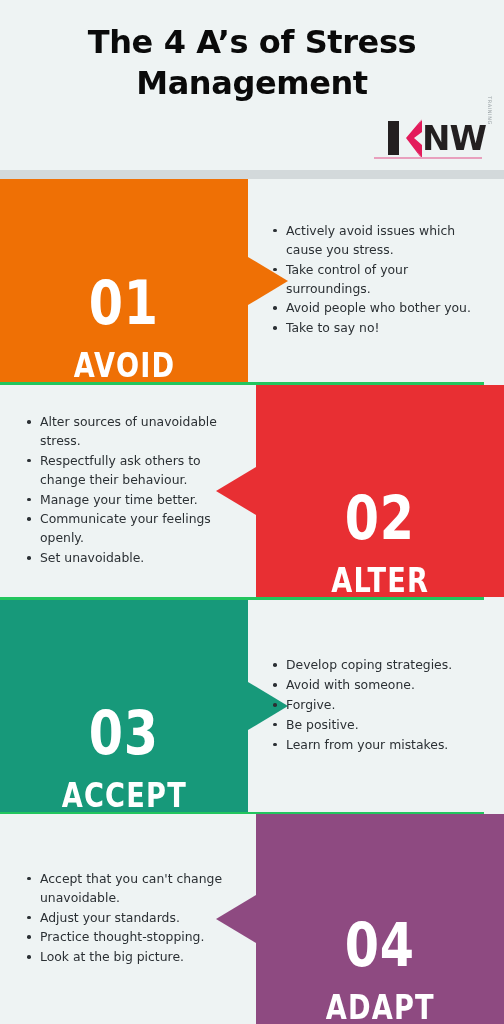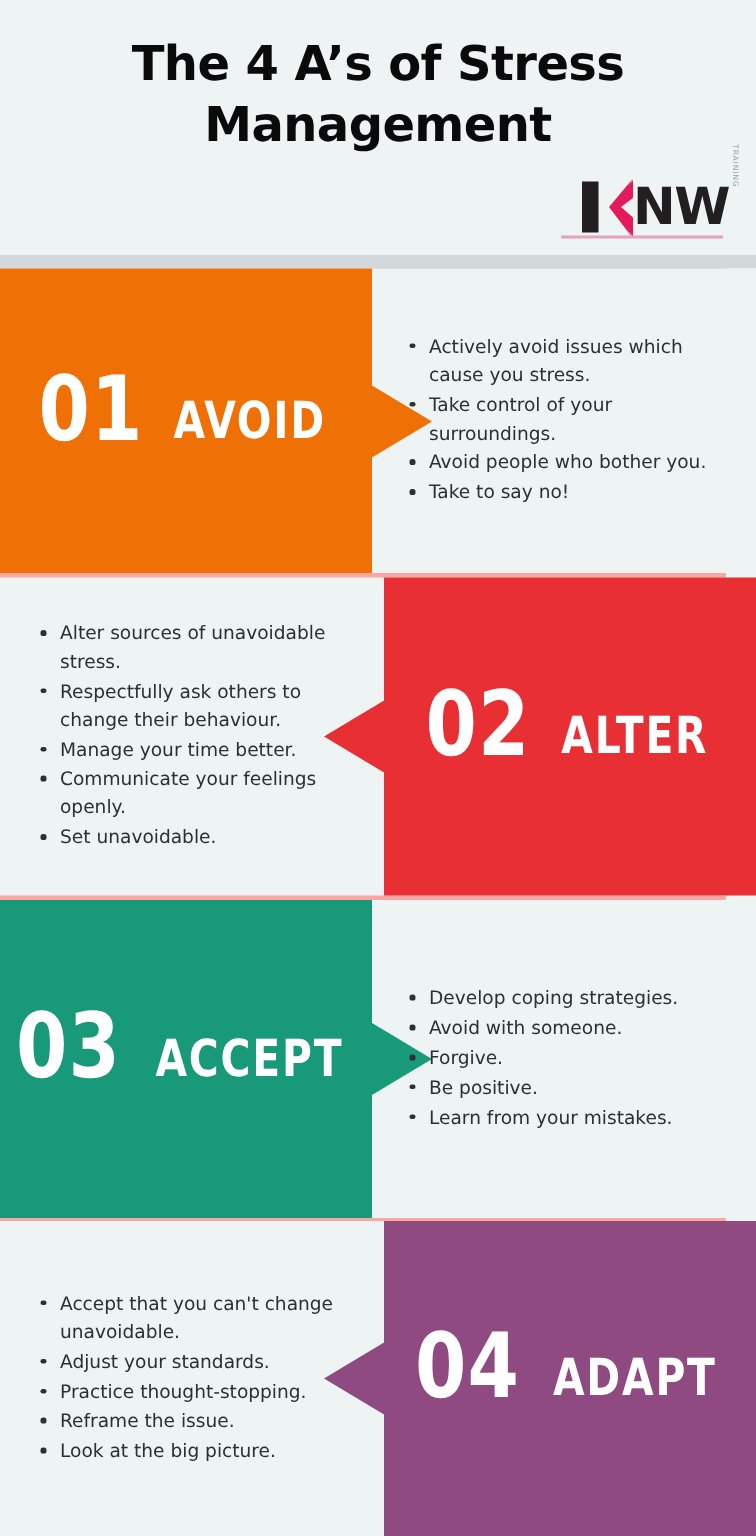"The 4 A’s of Stress" #page { background: #fca5a5 -> #22c55e }
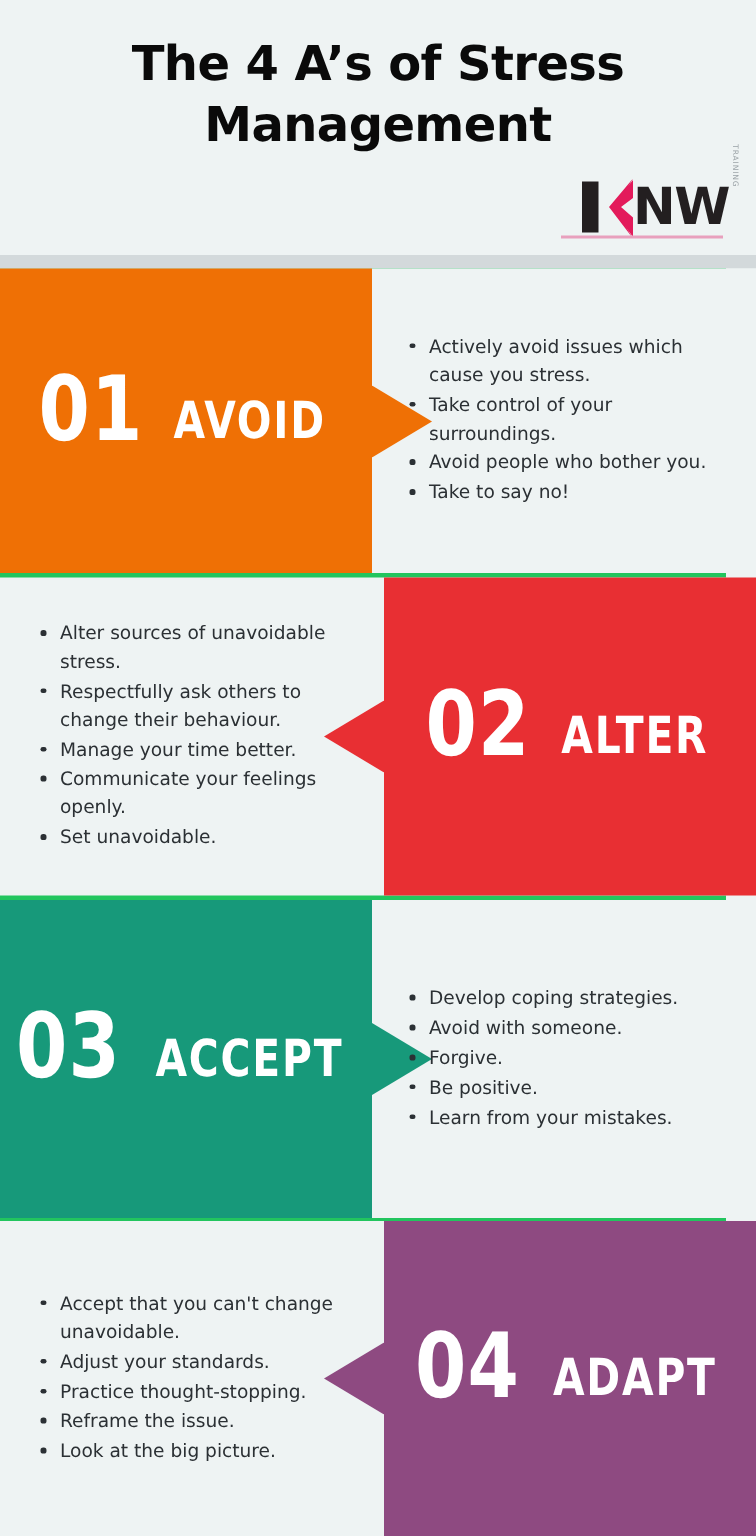"01" .panel-inner { flex-direction: none -> column; justify-content: center -> flex-end }
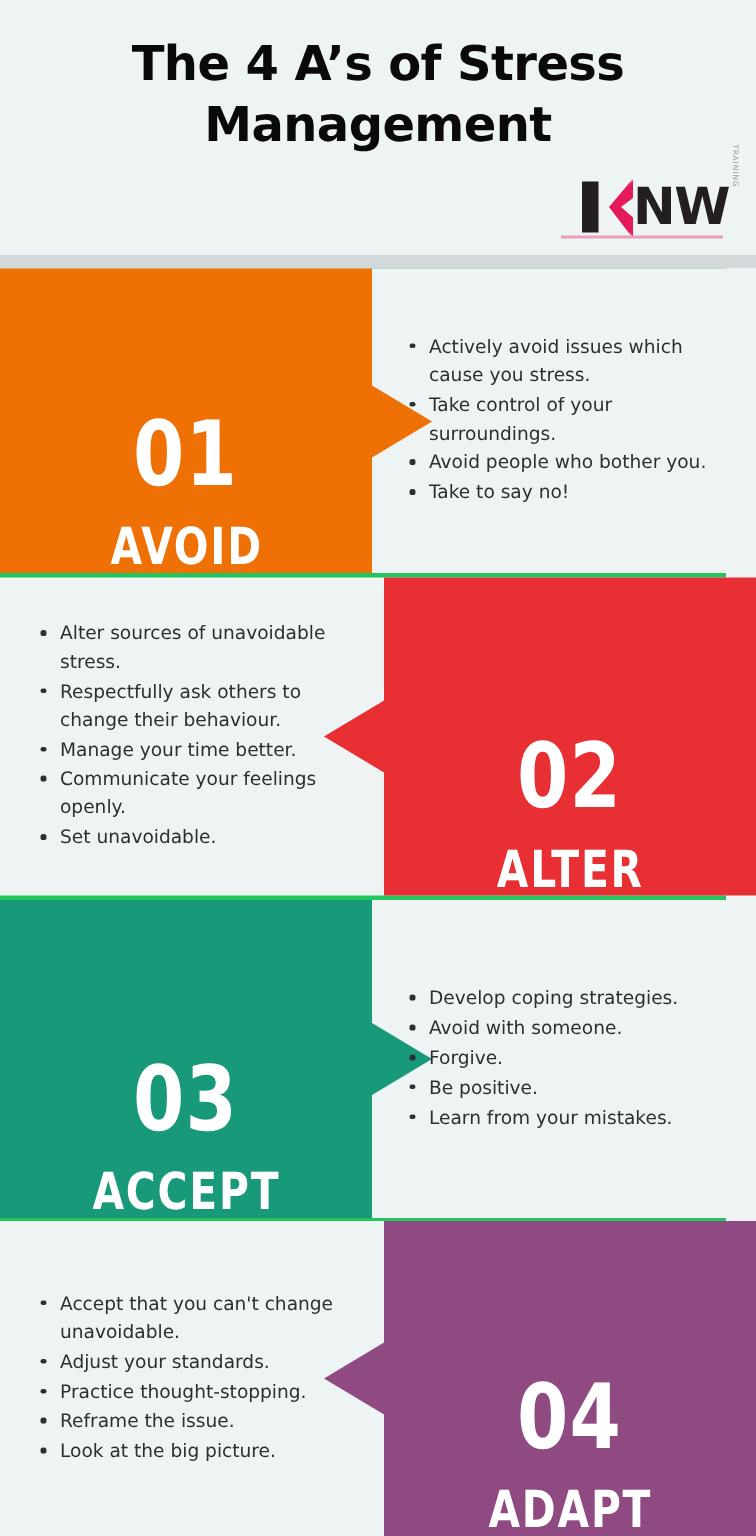"Reframe the issue." li { html: <li>Reframe the issue.</li> -> none }
